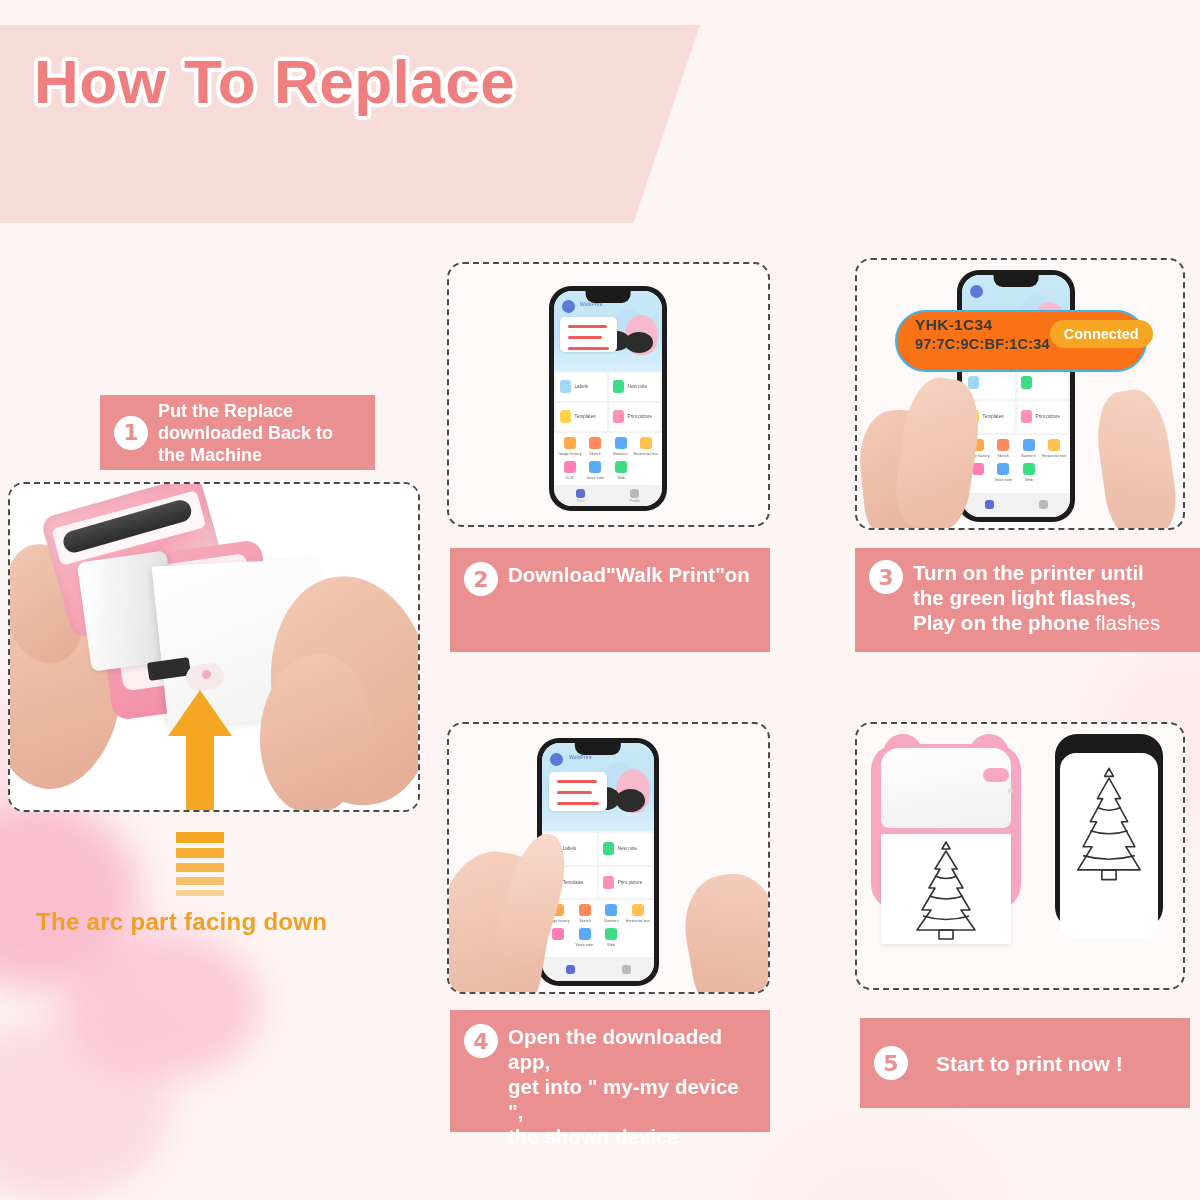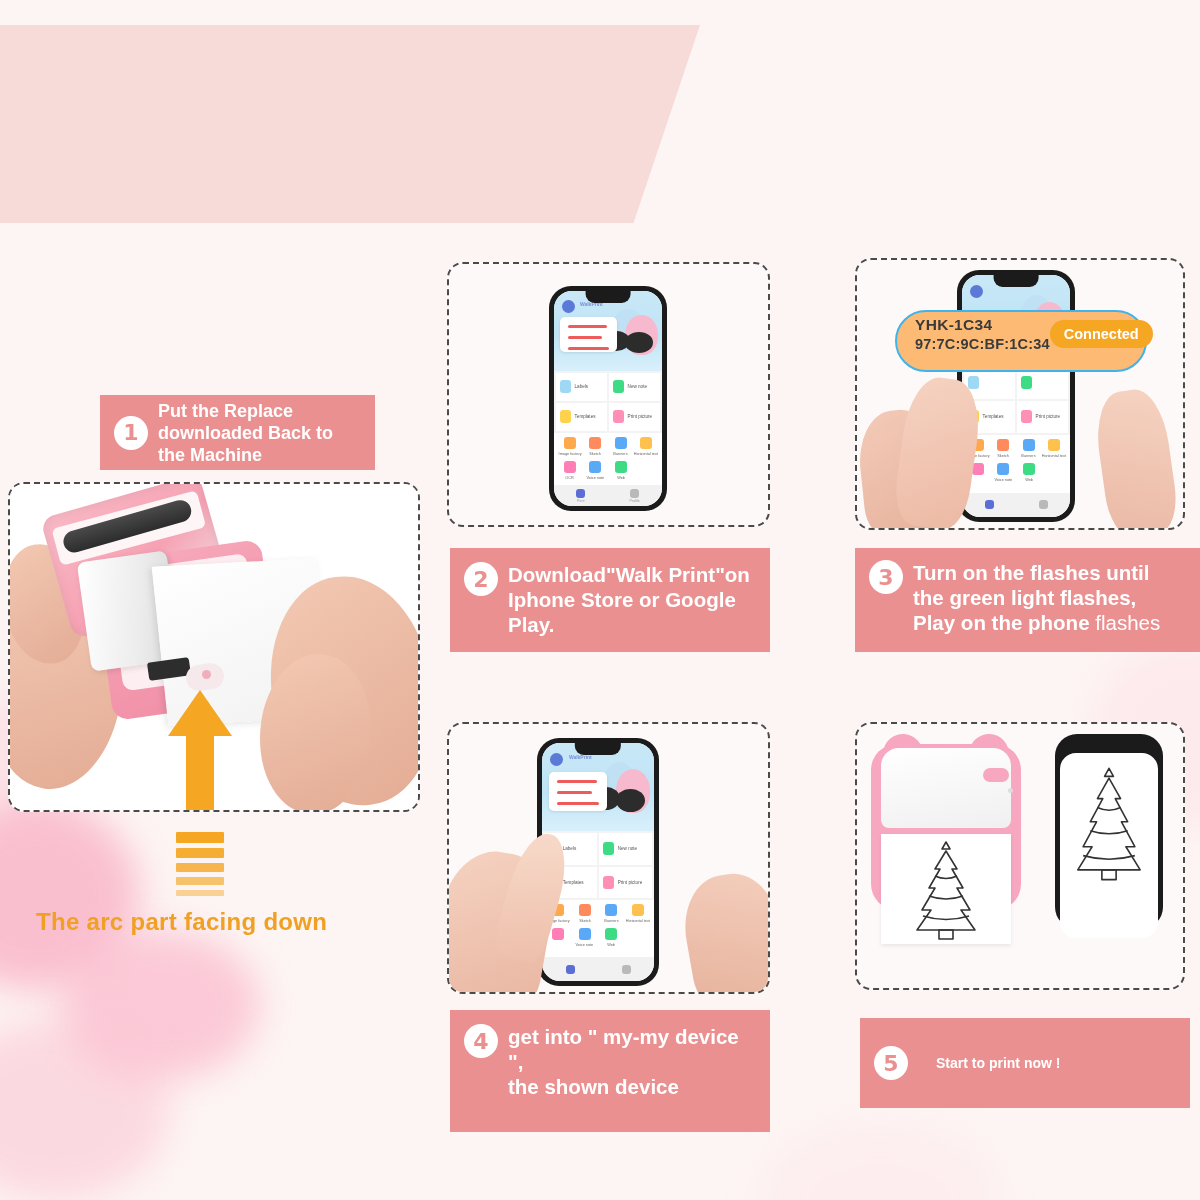"How To Replace" span { html: none -> <span>How To Replace</span> }
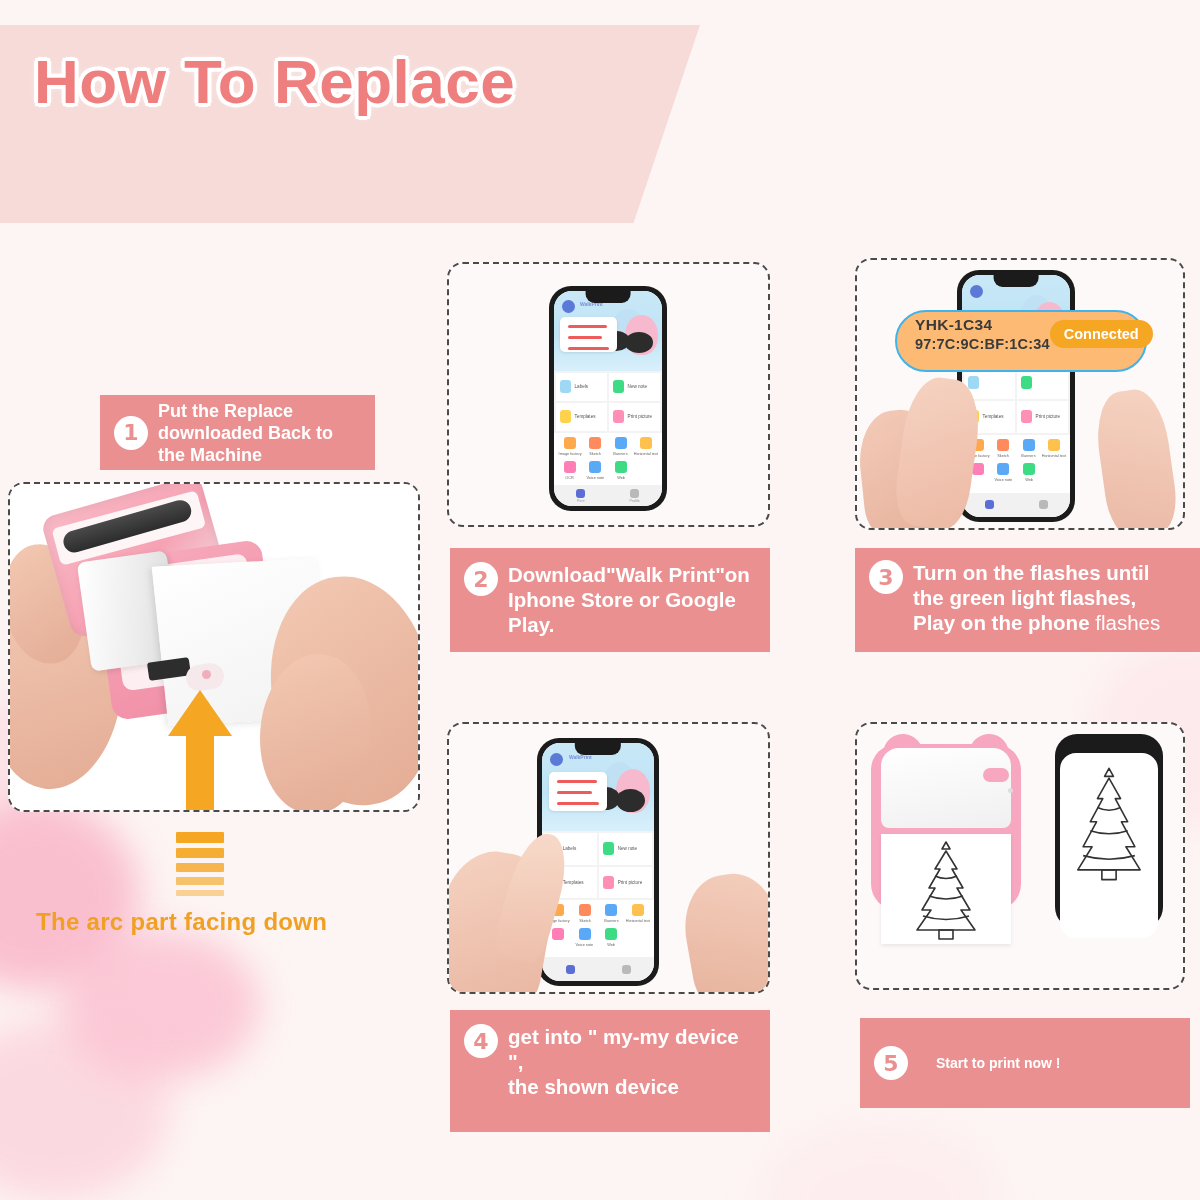"YHK-1C34" .device-popup { background: #fdba74 -> #f97316 }
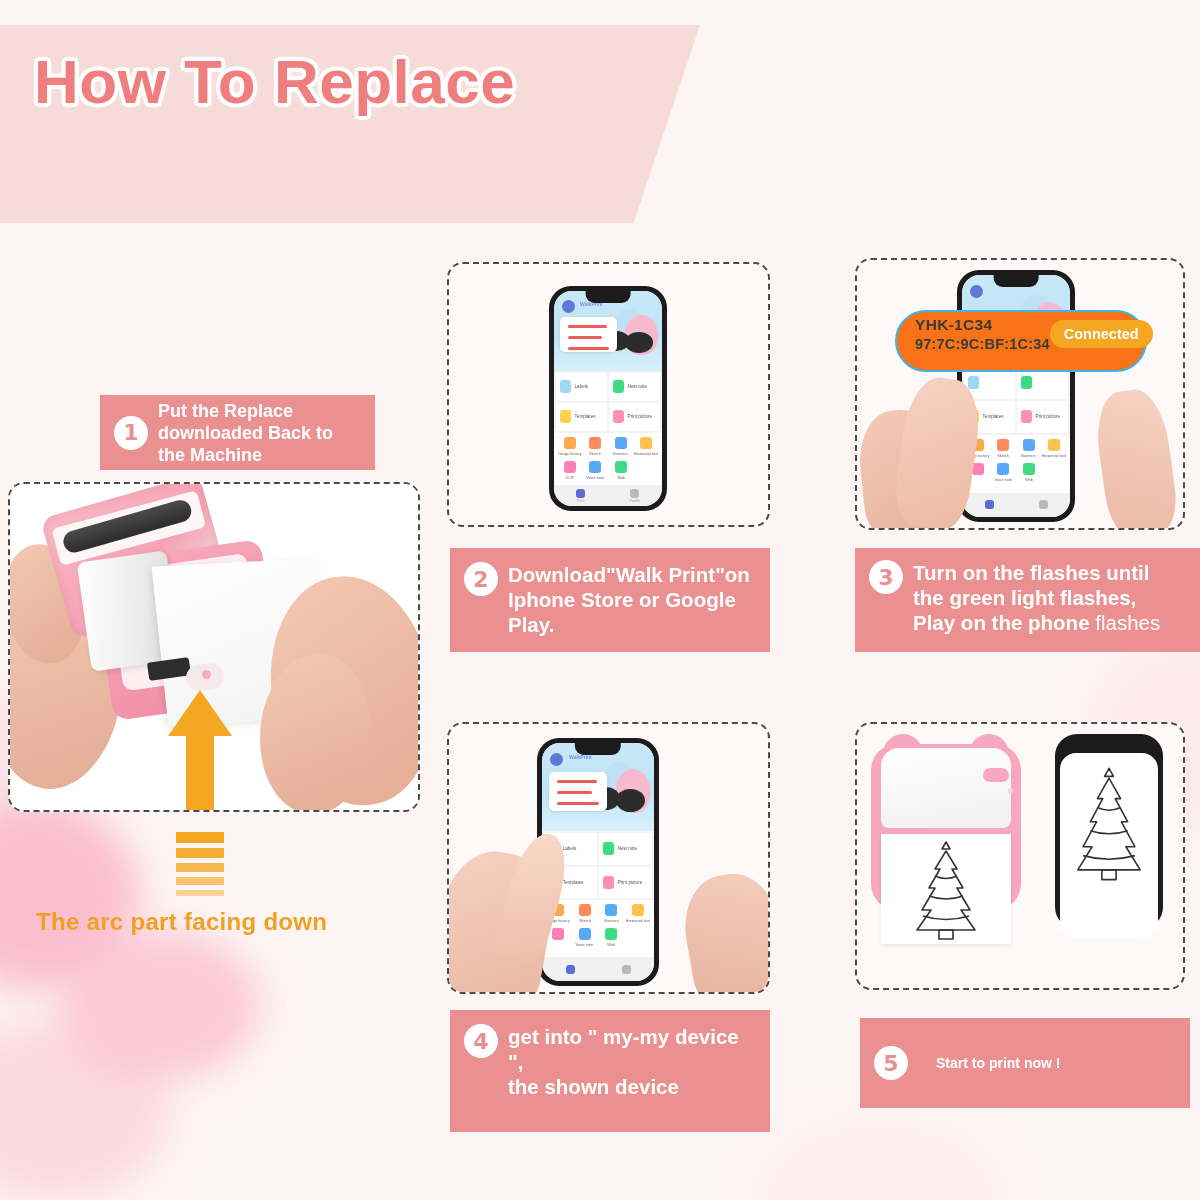"Turn on the flashes until" div { text: flashes -> printer }
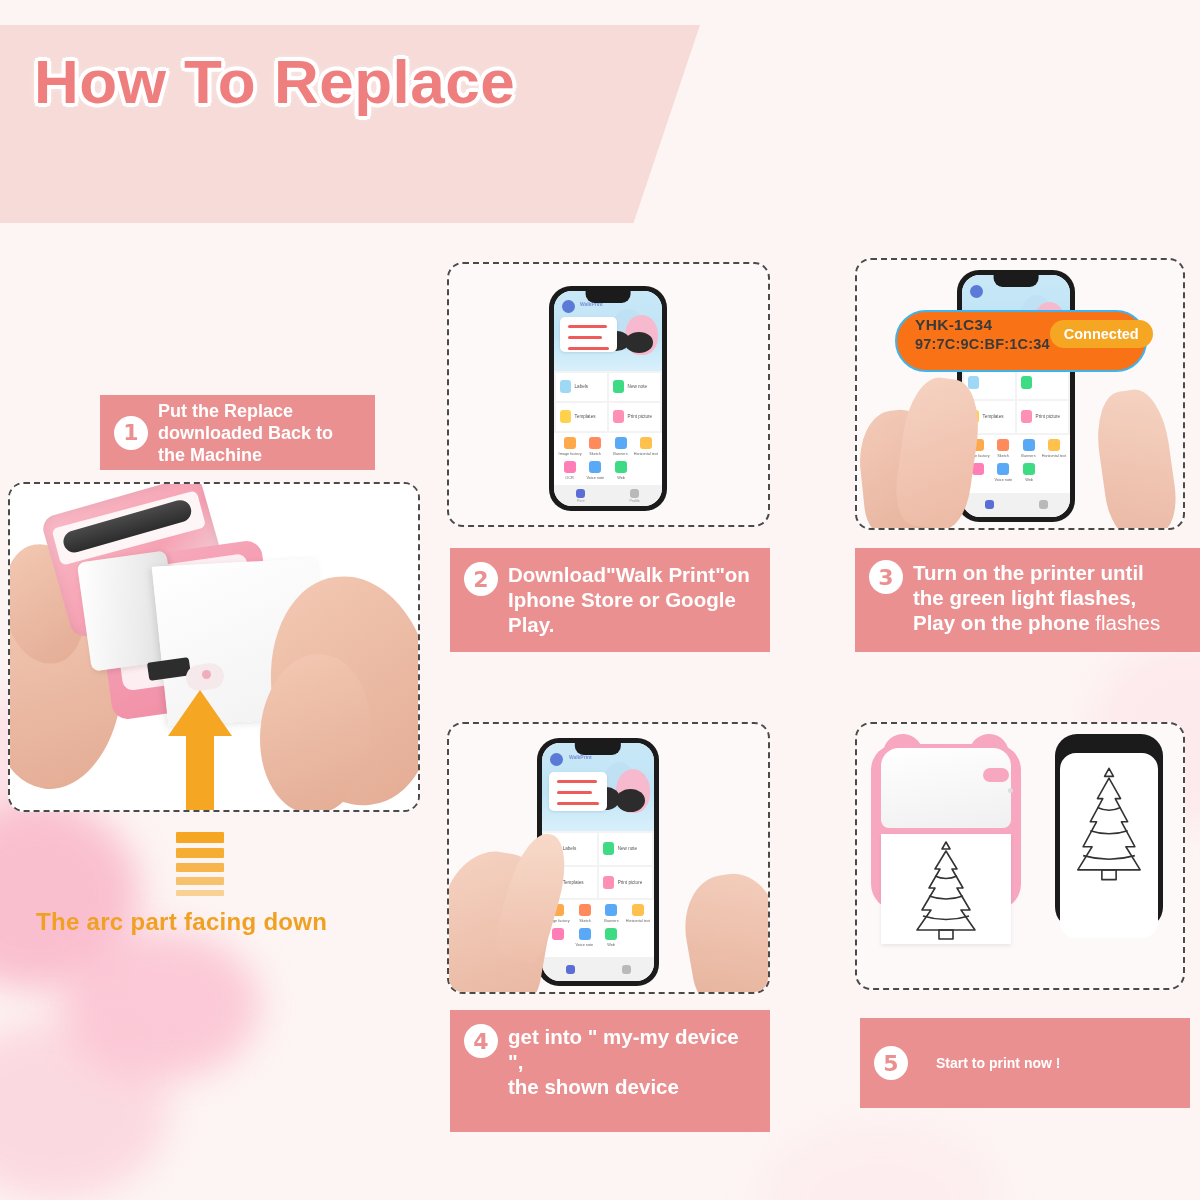"Iphone Store or Google Play." div { html: <div>Iphone Store or Google Play.</div> -> none }
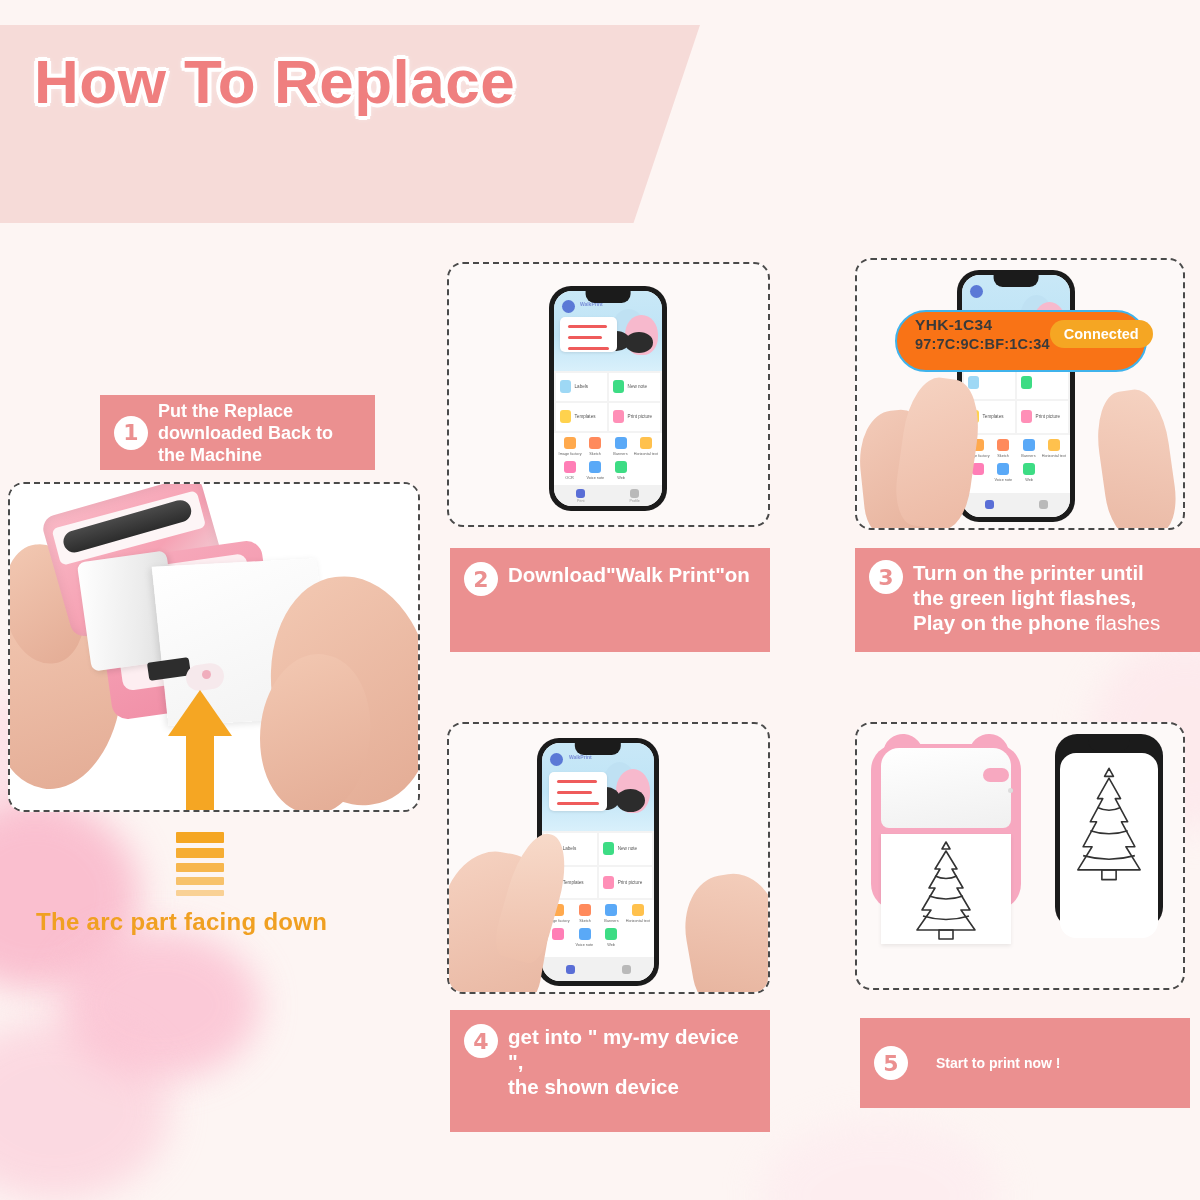"Open the downloaded app," div { html: none -> <div>Open the downloaded app,</div> }
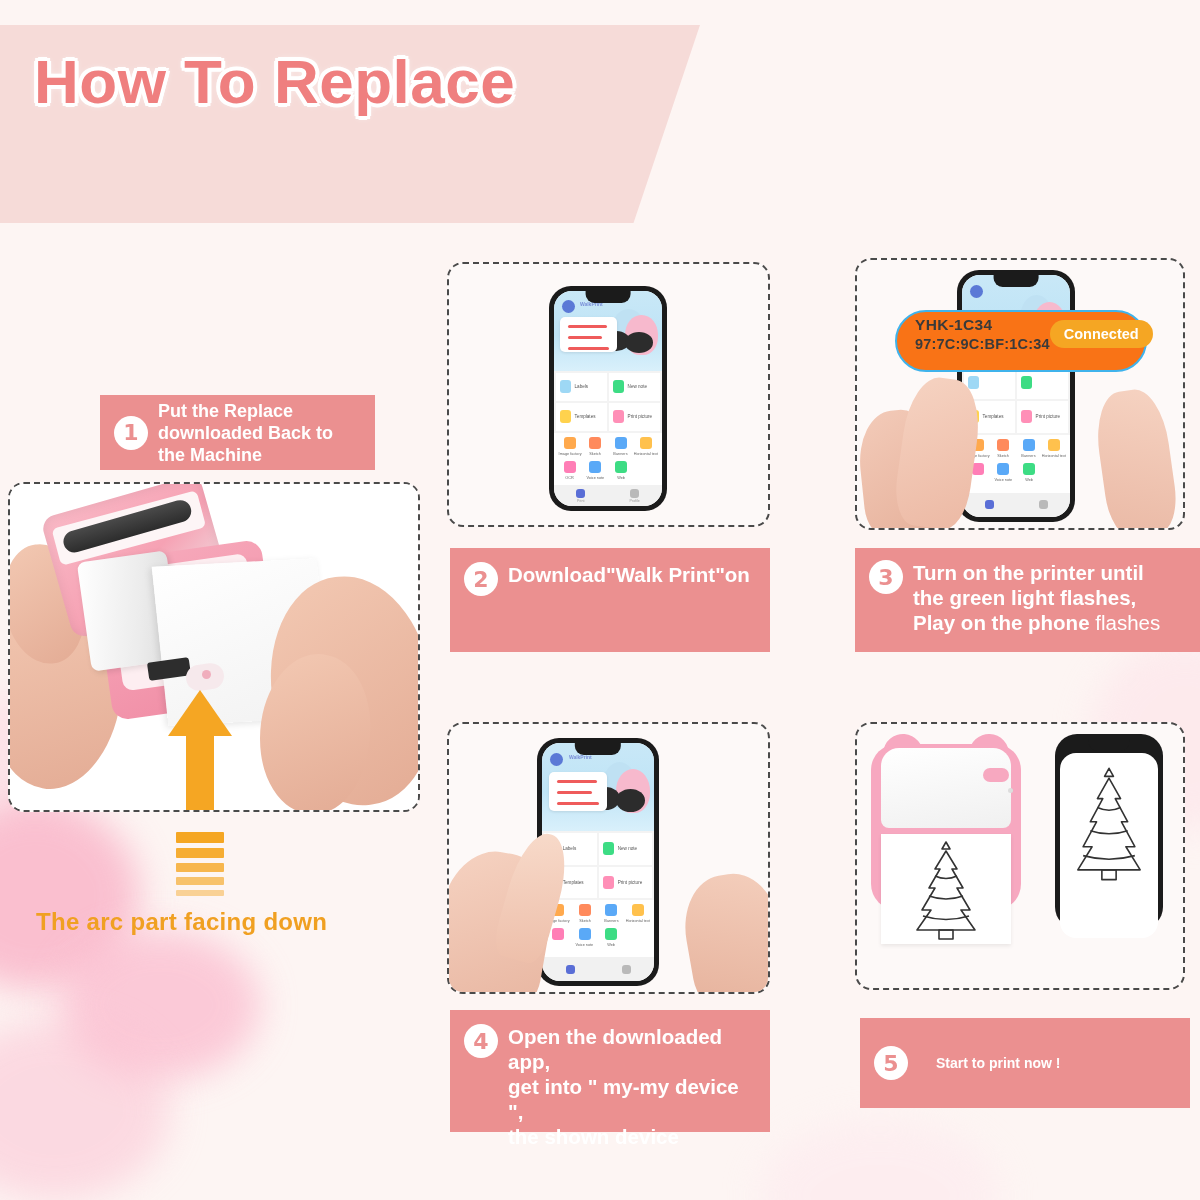"Start to print now !" #cap5 .cap-text { font-size: 14px -> 21px }
